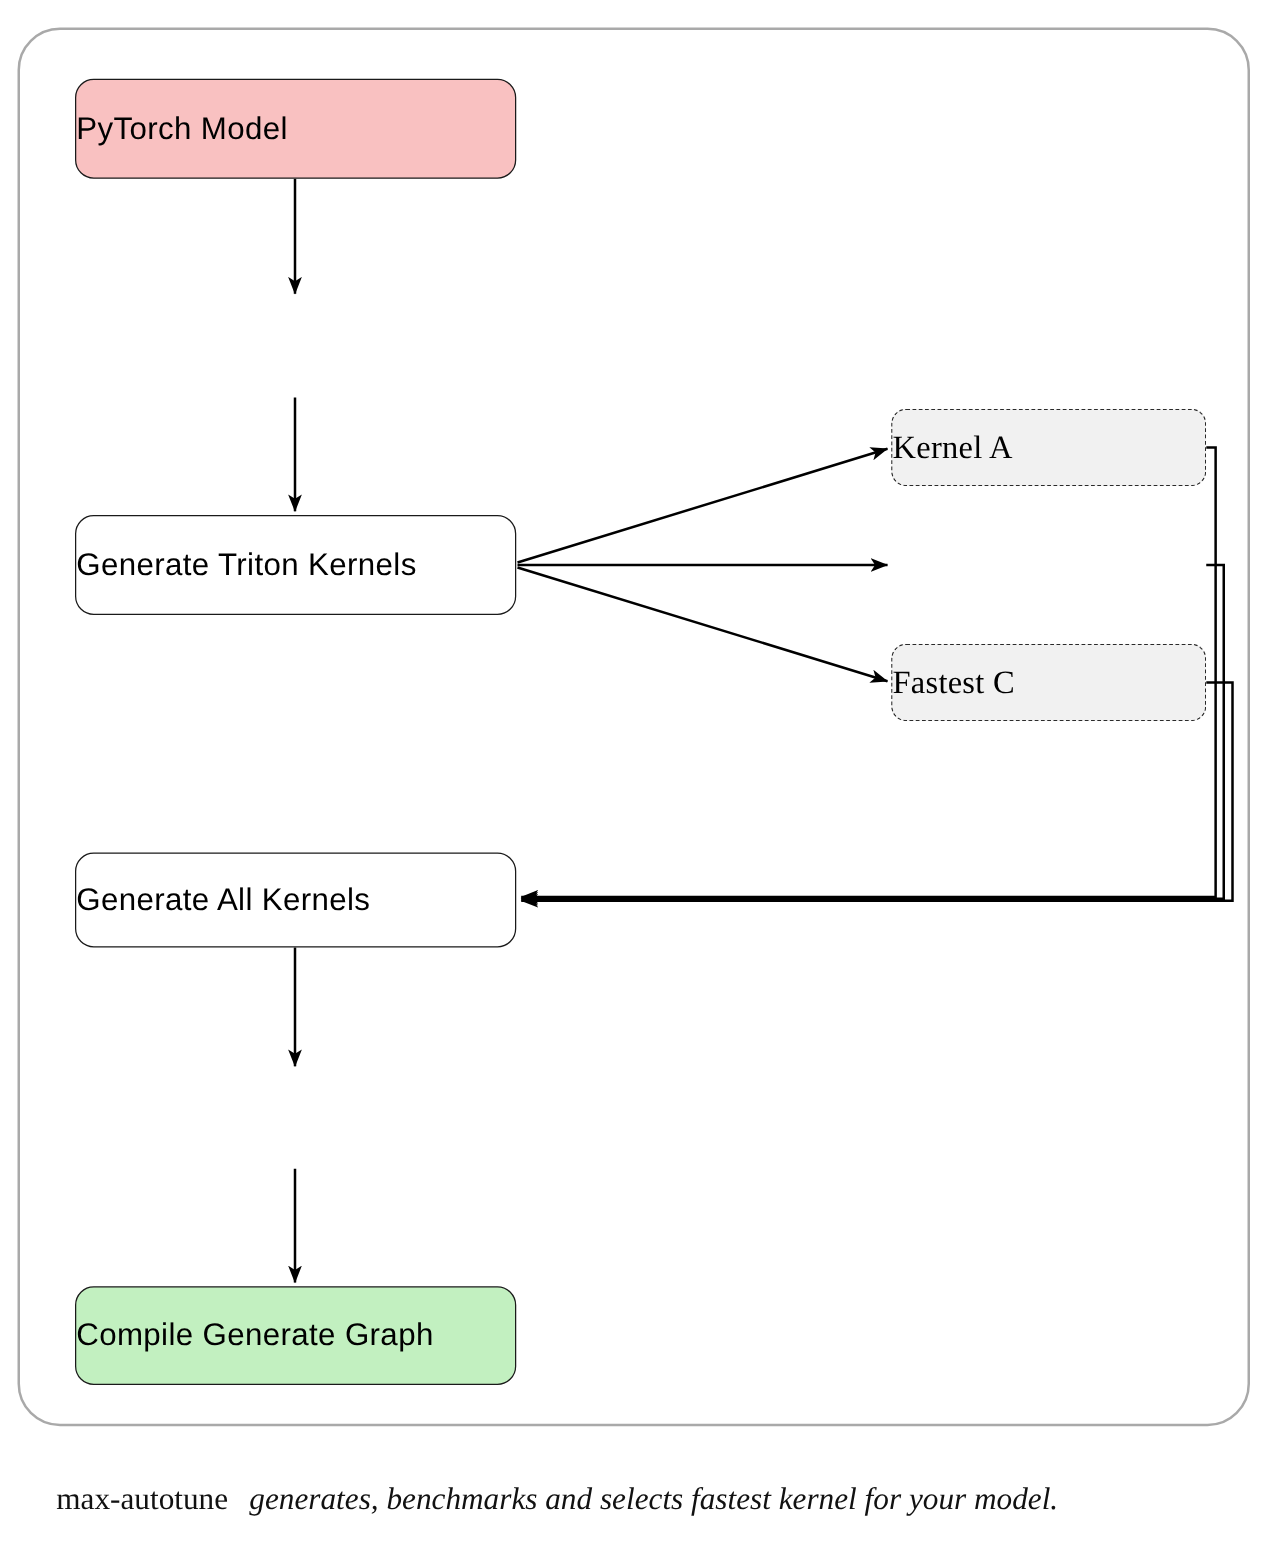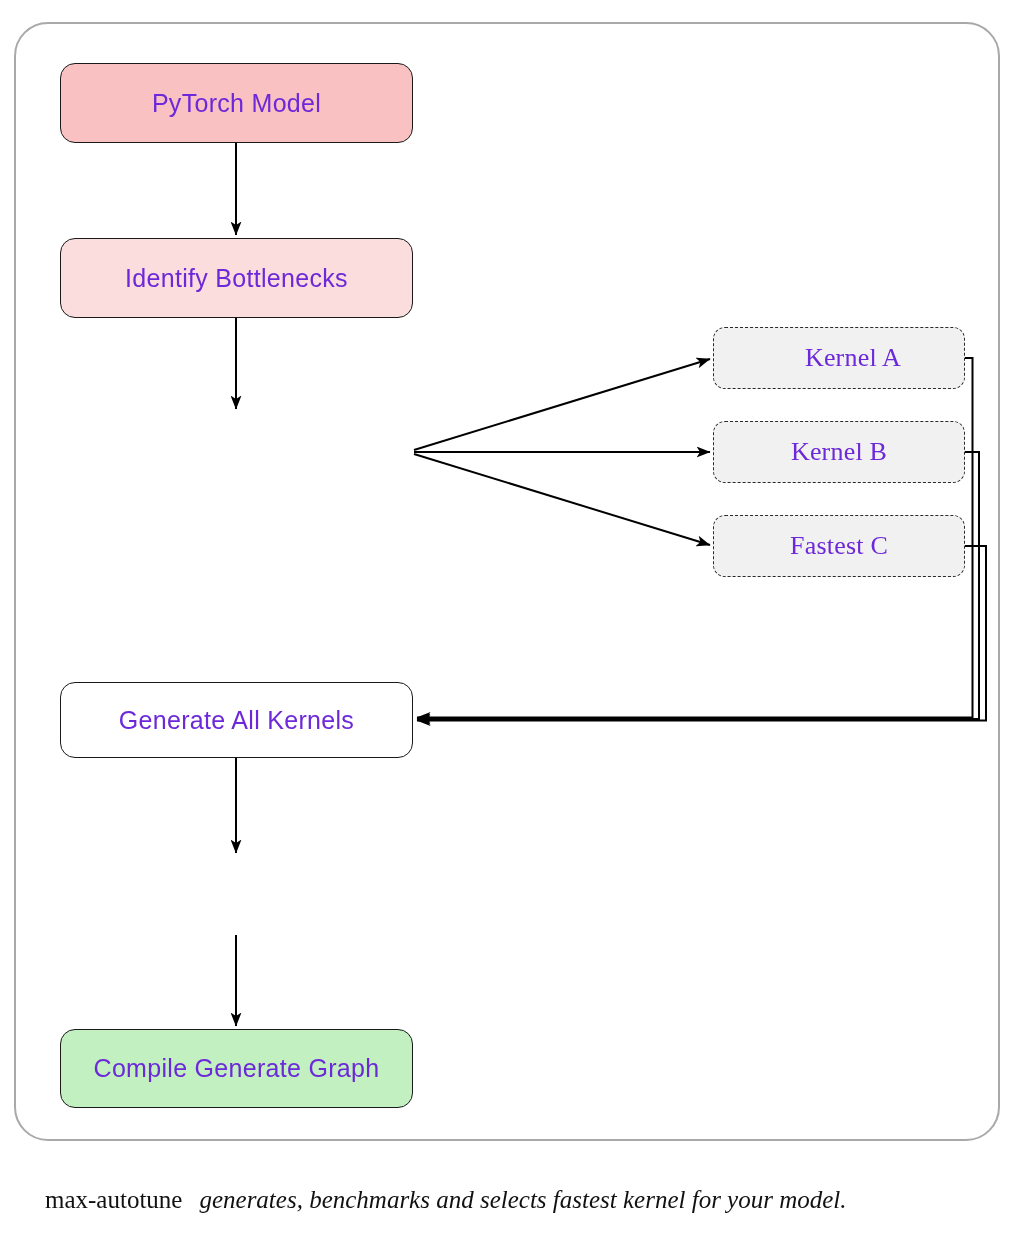"PyTorch Model" .node { color: #6d28d9 -> #000000; justify-content: center -> none }
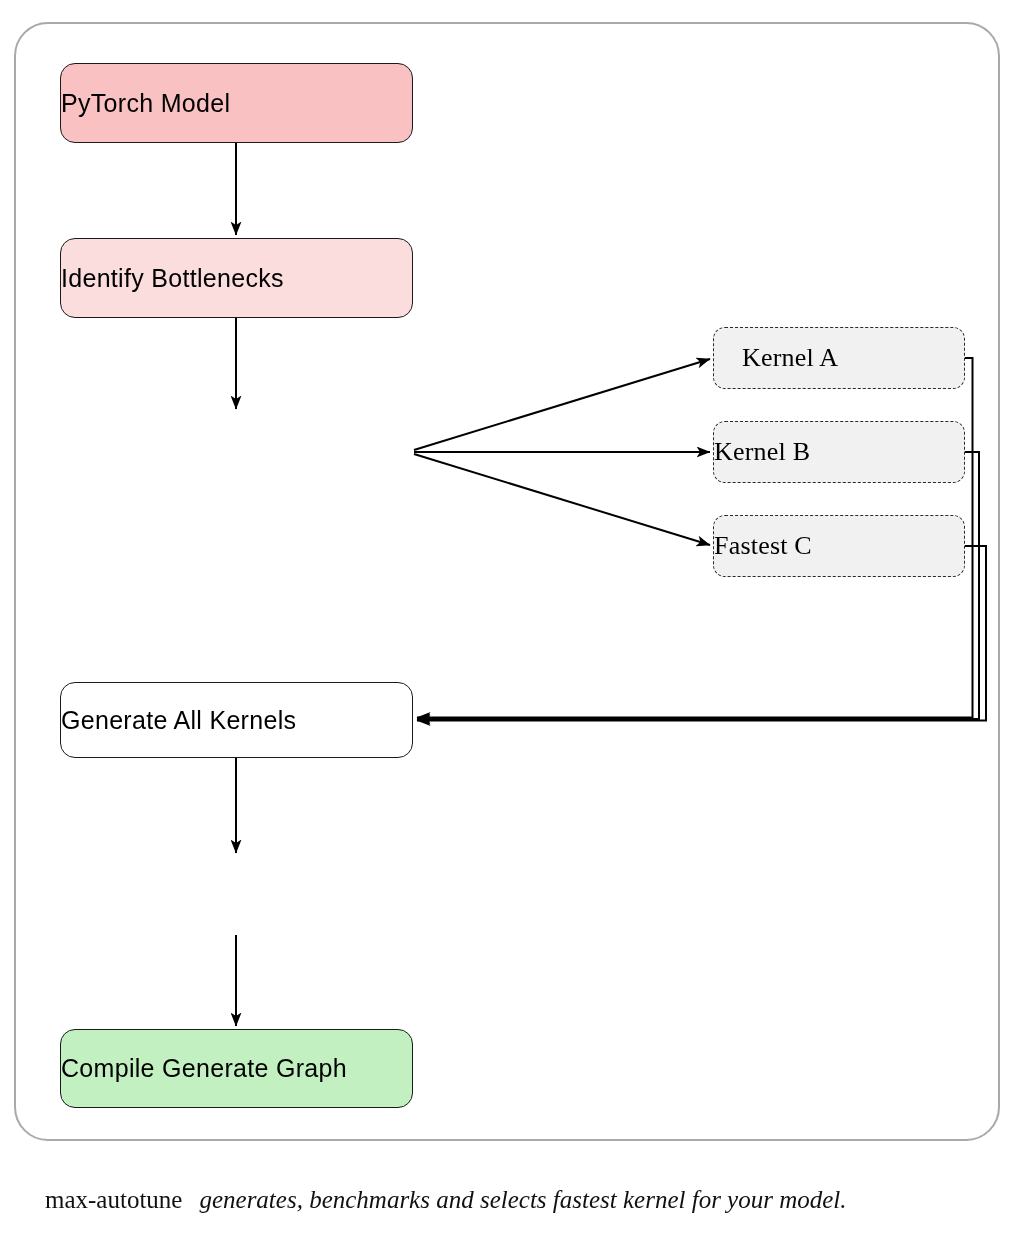"Identify Bottlenecks" div.node { html: <div> <span>Identify Bottlenecks</span> </div> -> none }
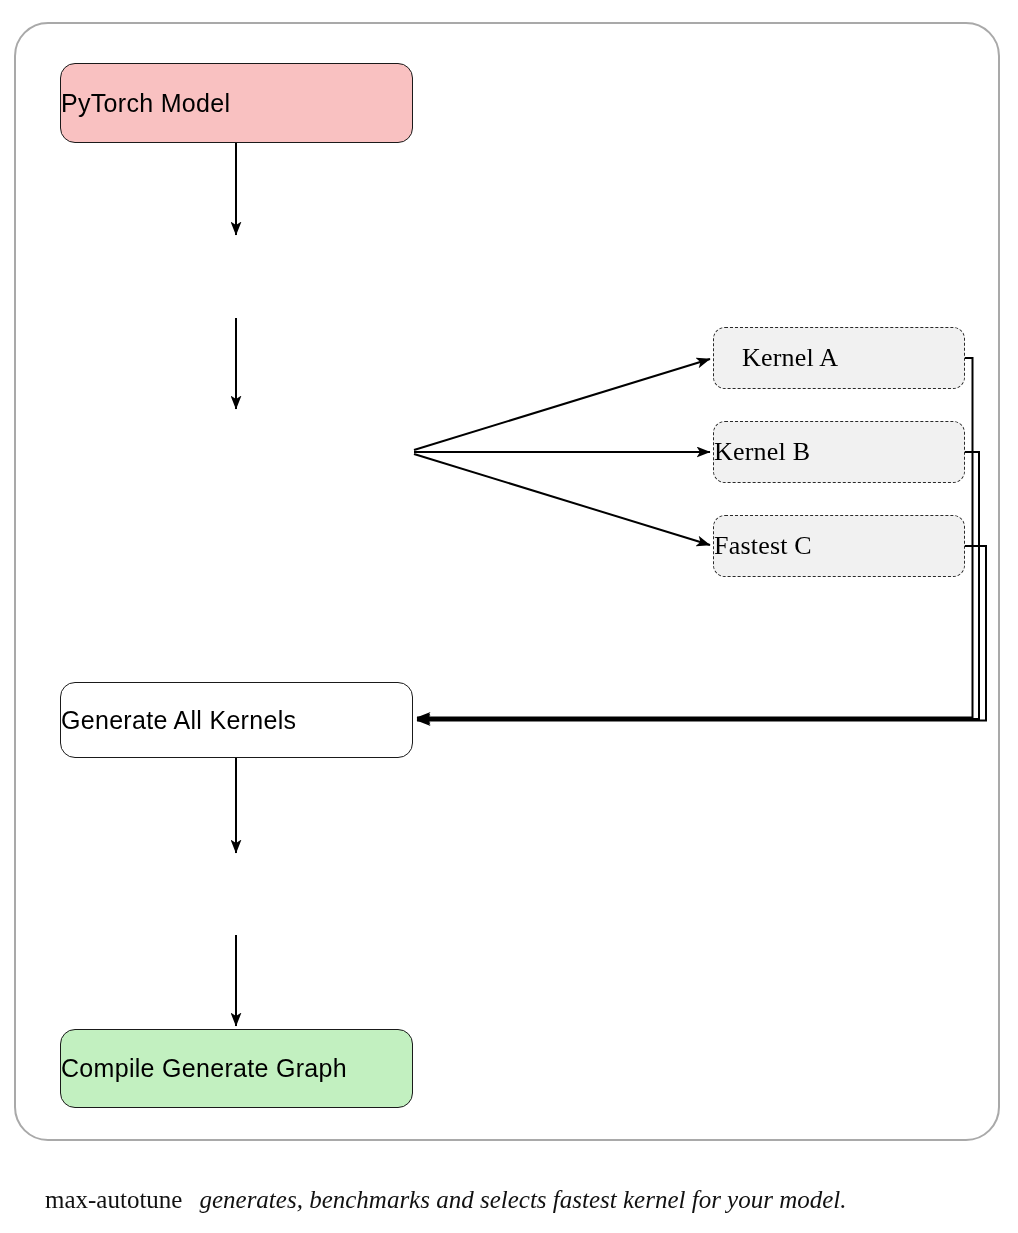"Kernel A" #node-kernel-a { padding-left: 28px -> none }
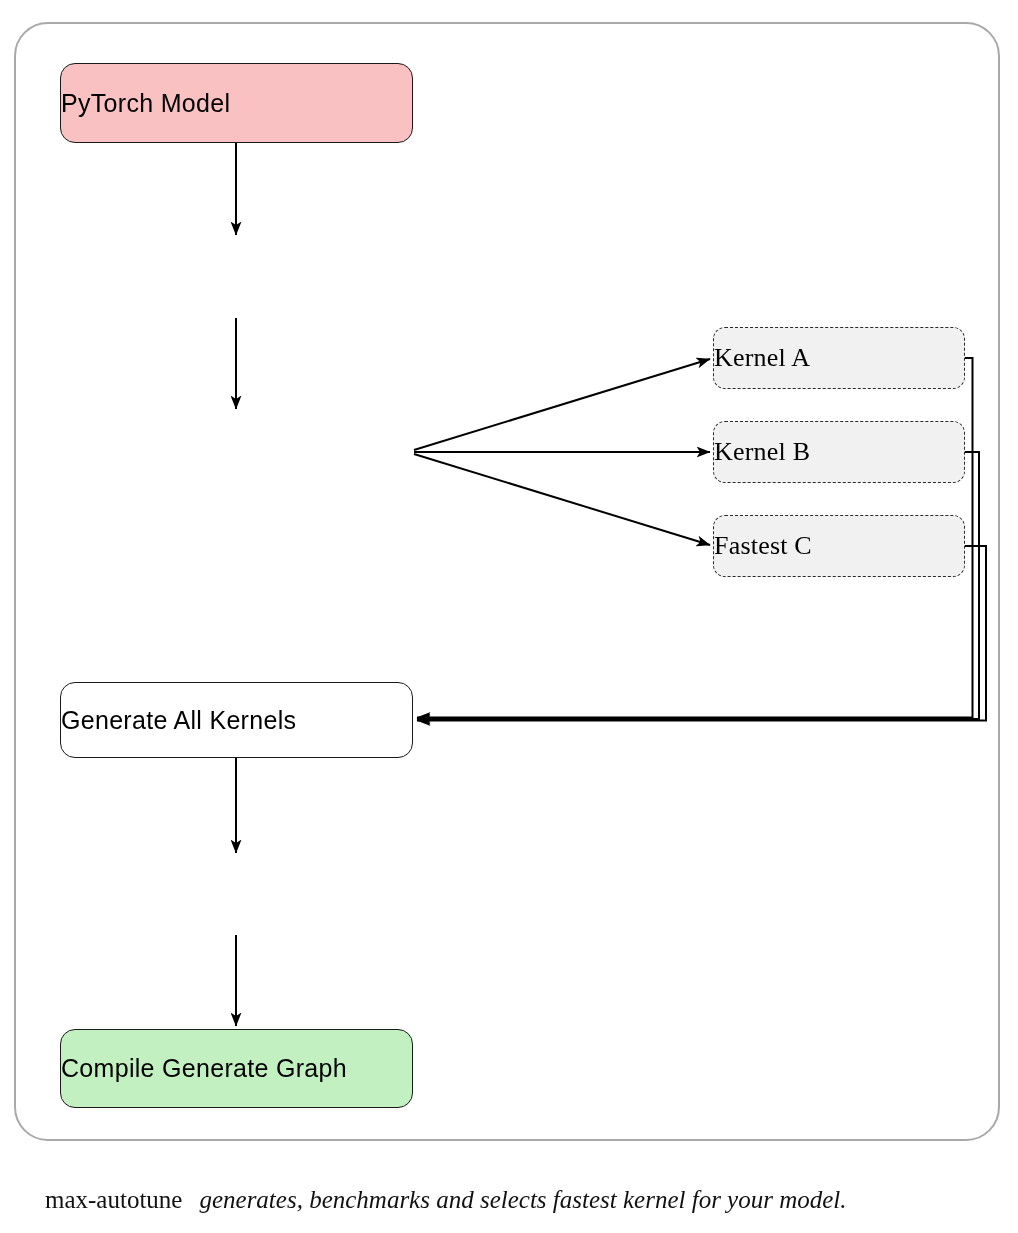"Generate Triton Kernels" div.node { html: none -> <div> <span>Generate Triton Kernels</span> </div> }
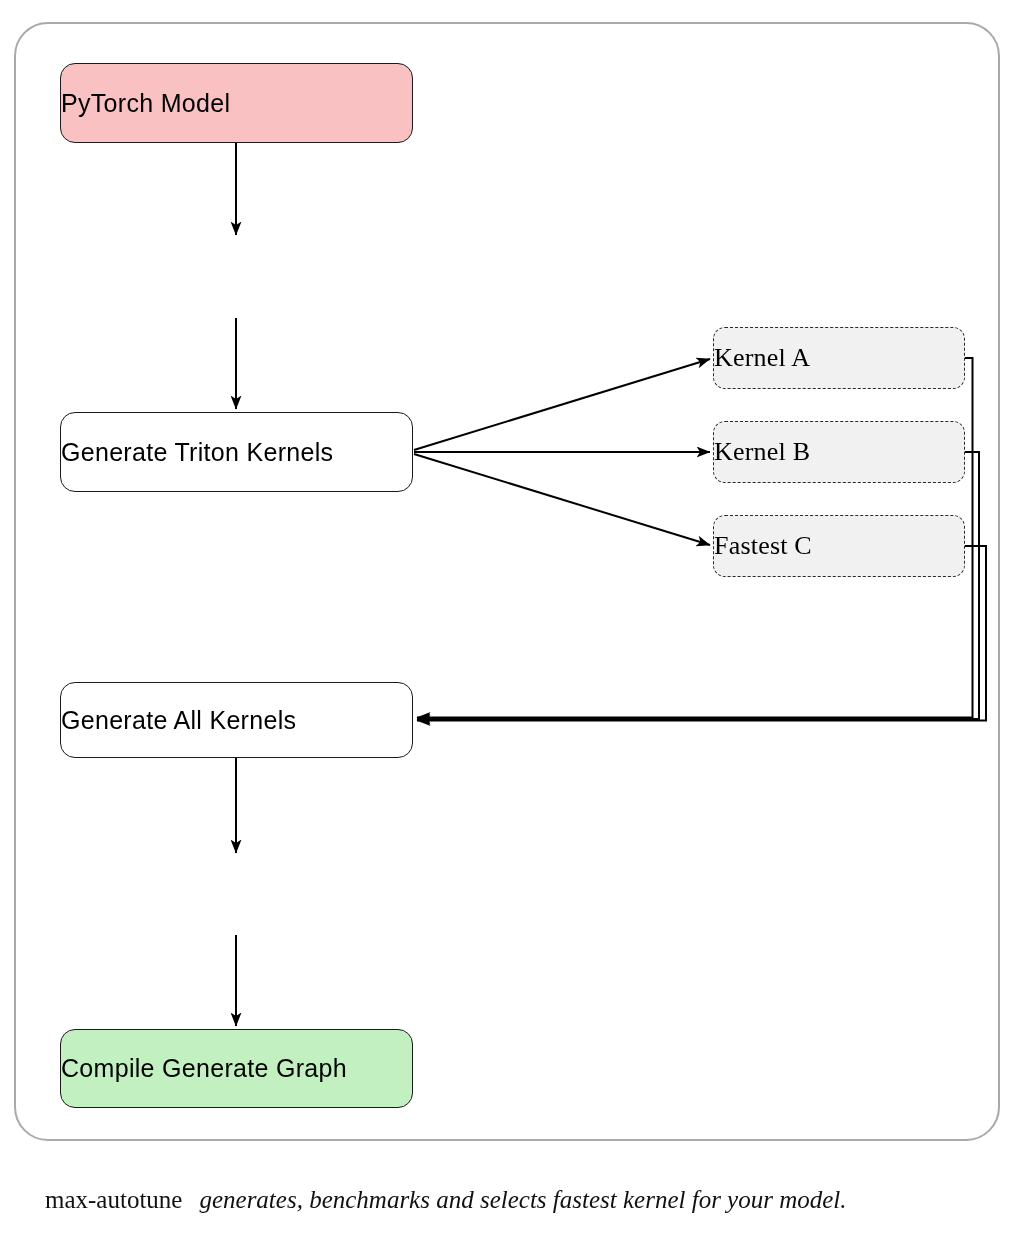"Kernel B" div.node { html: <div> <span>Kernel B</span> </div> -> none }
